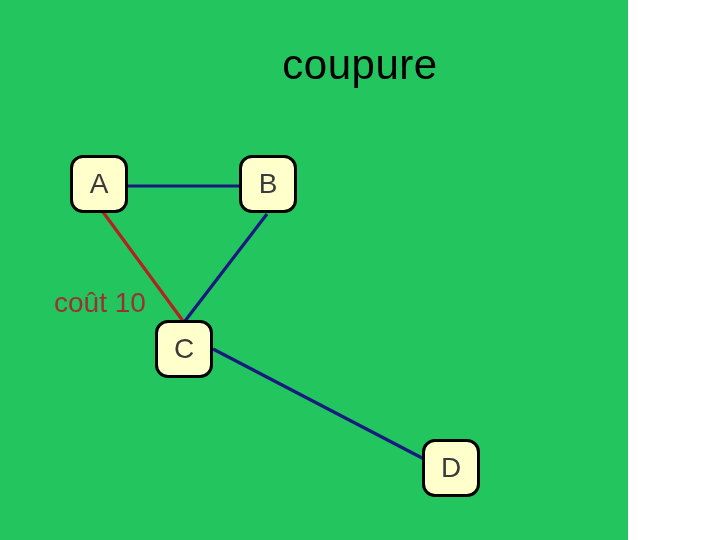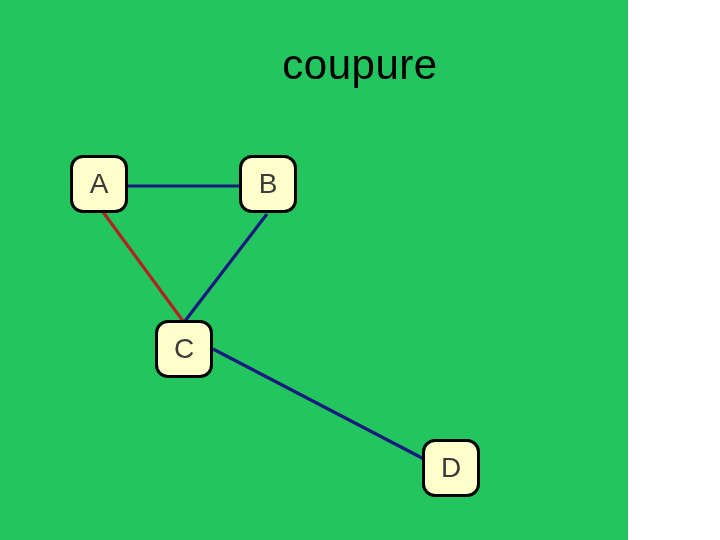"coût 10" div.edge-label { html: none -> <div>coût 10</div> }
